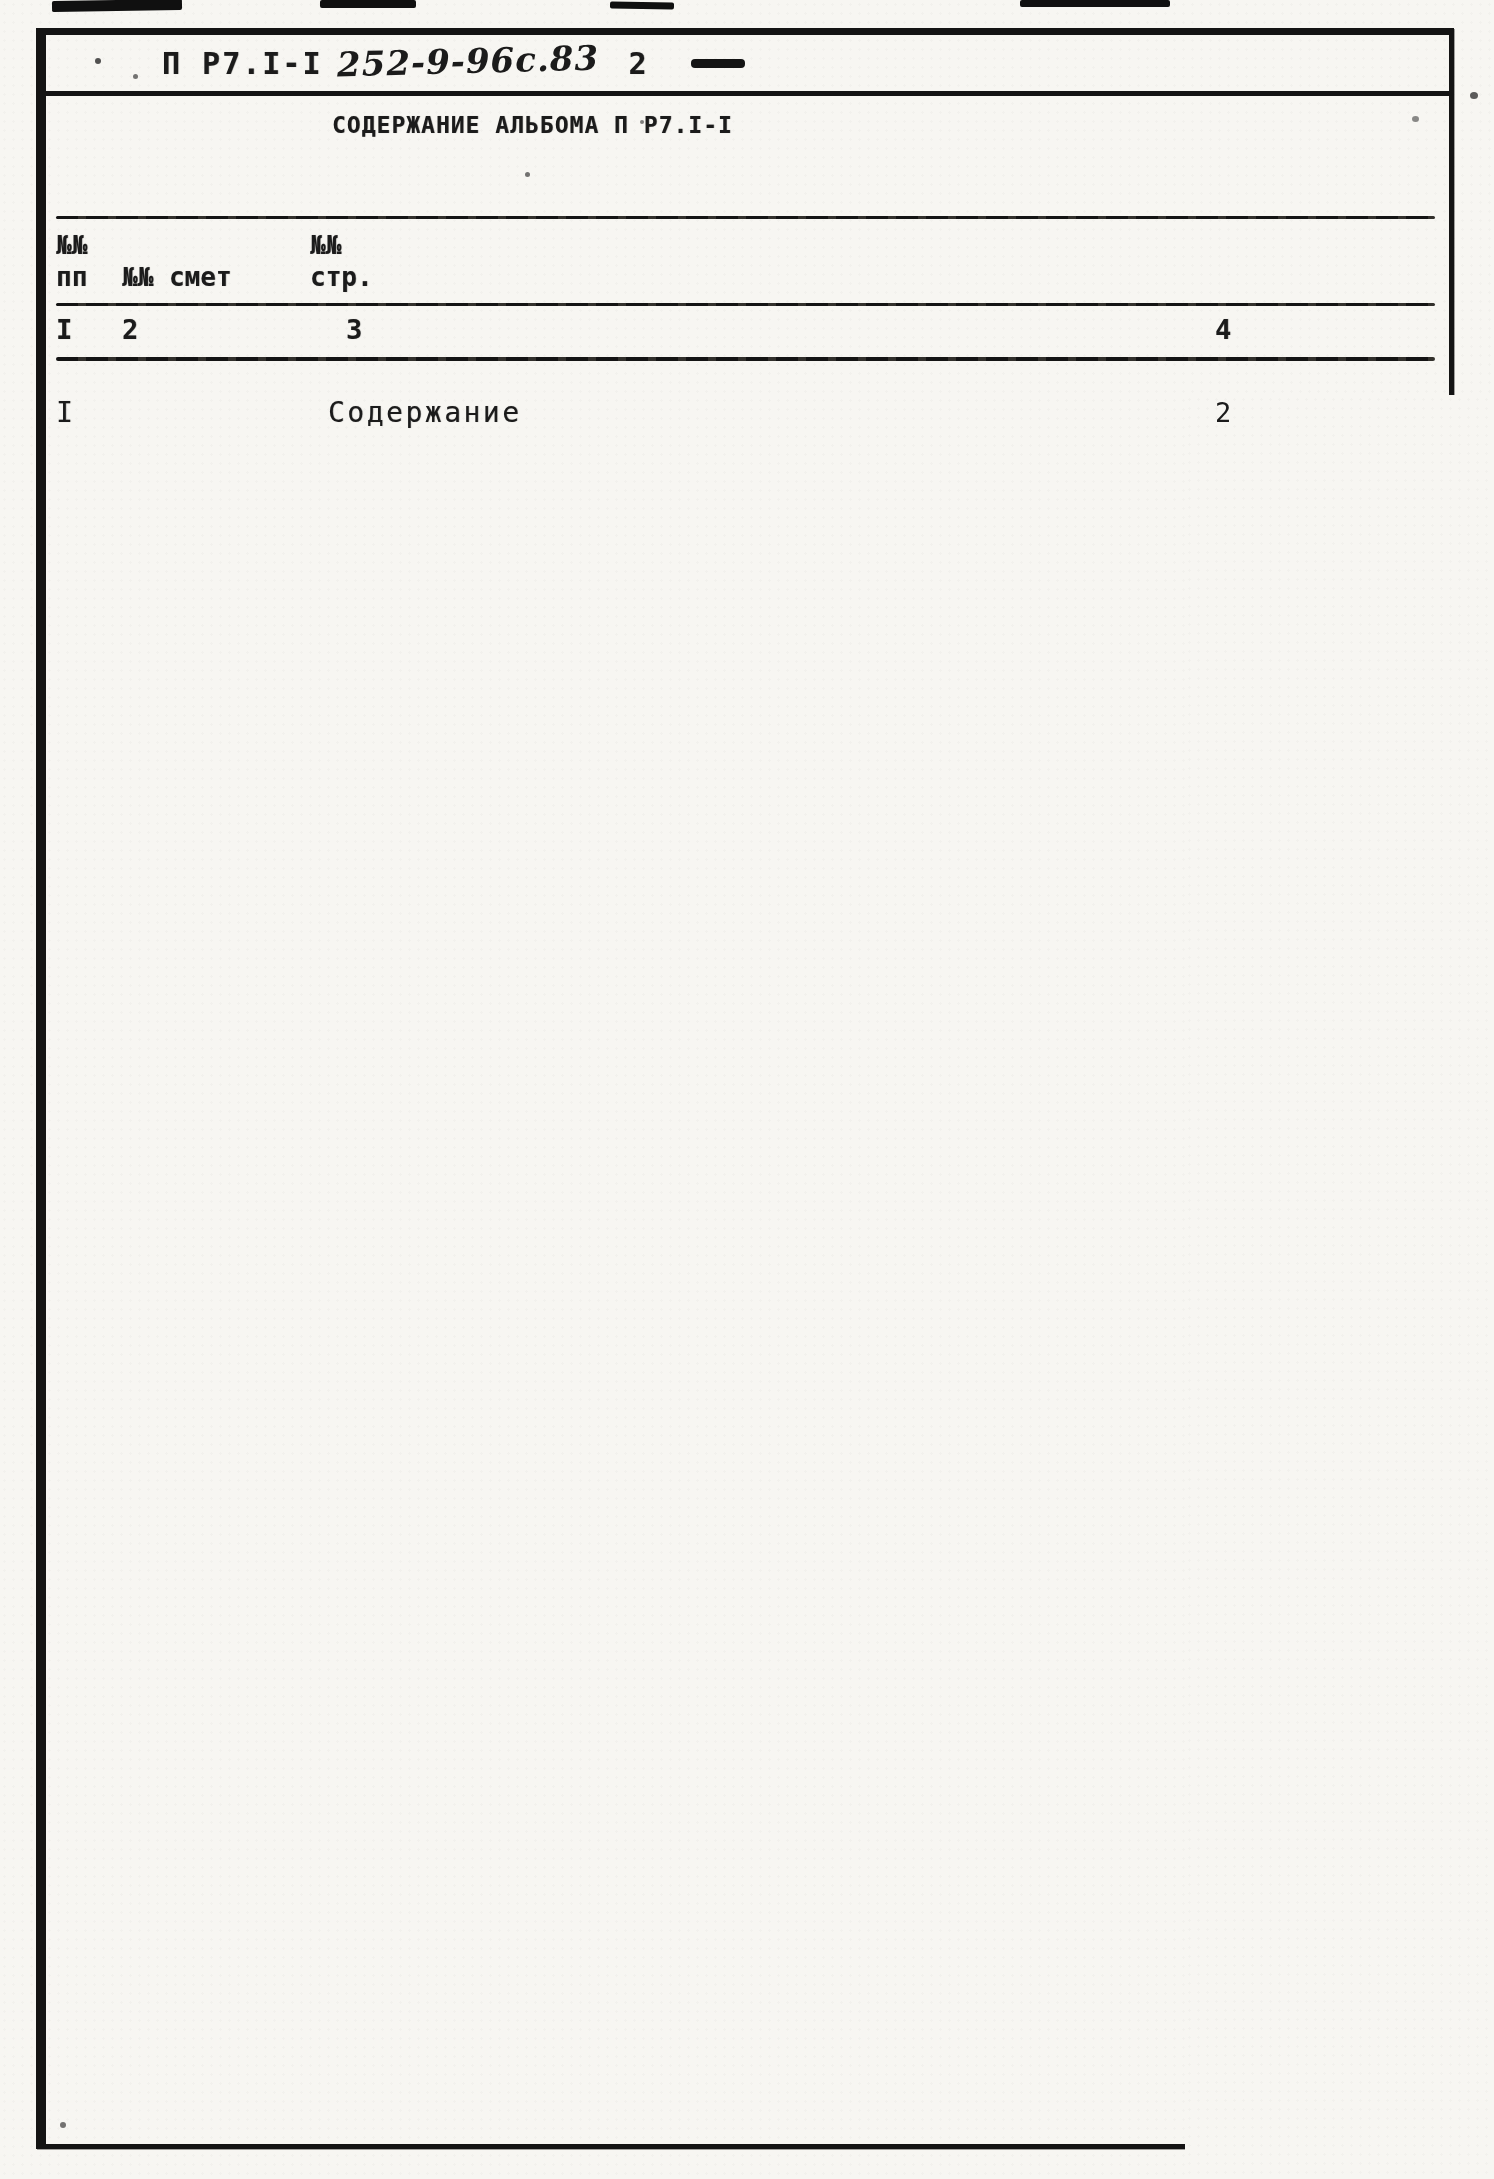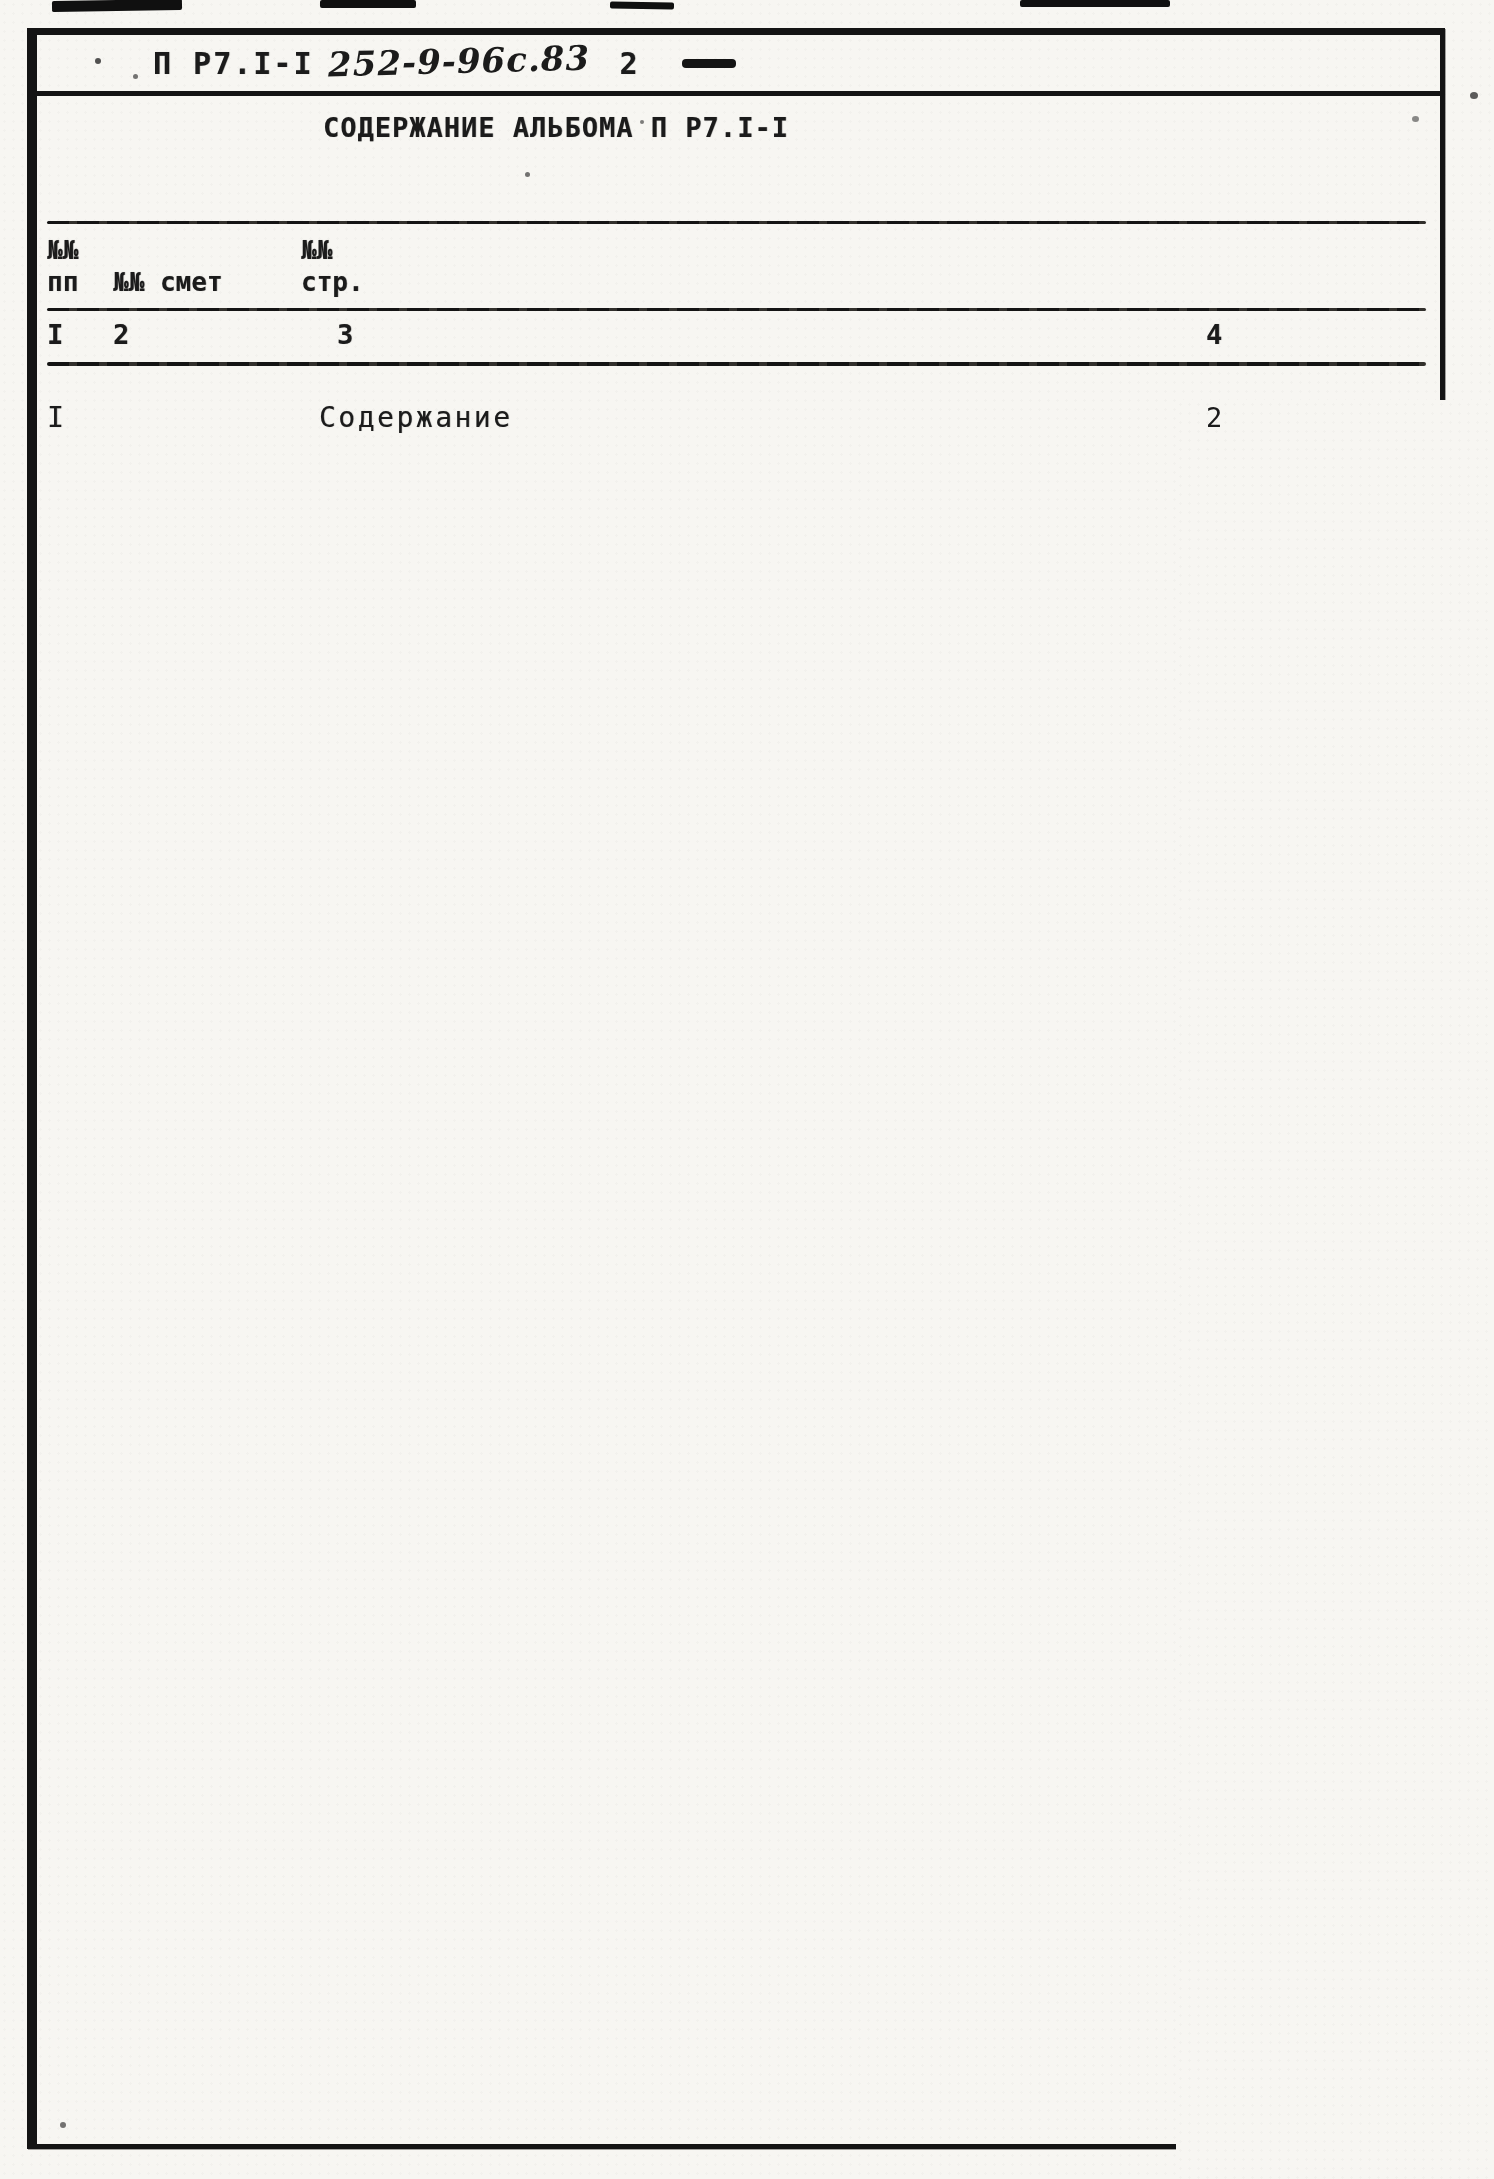"П Р7.I-I" .frame { left: 27px -> 36px }
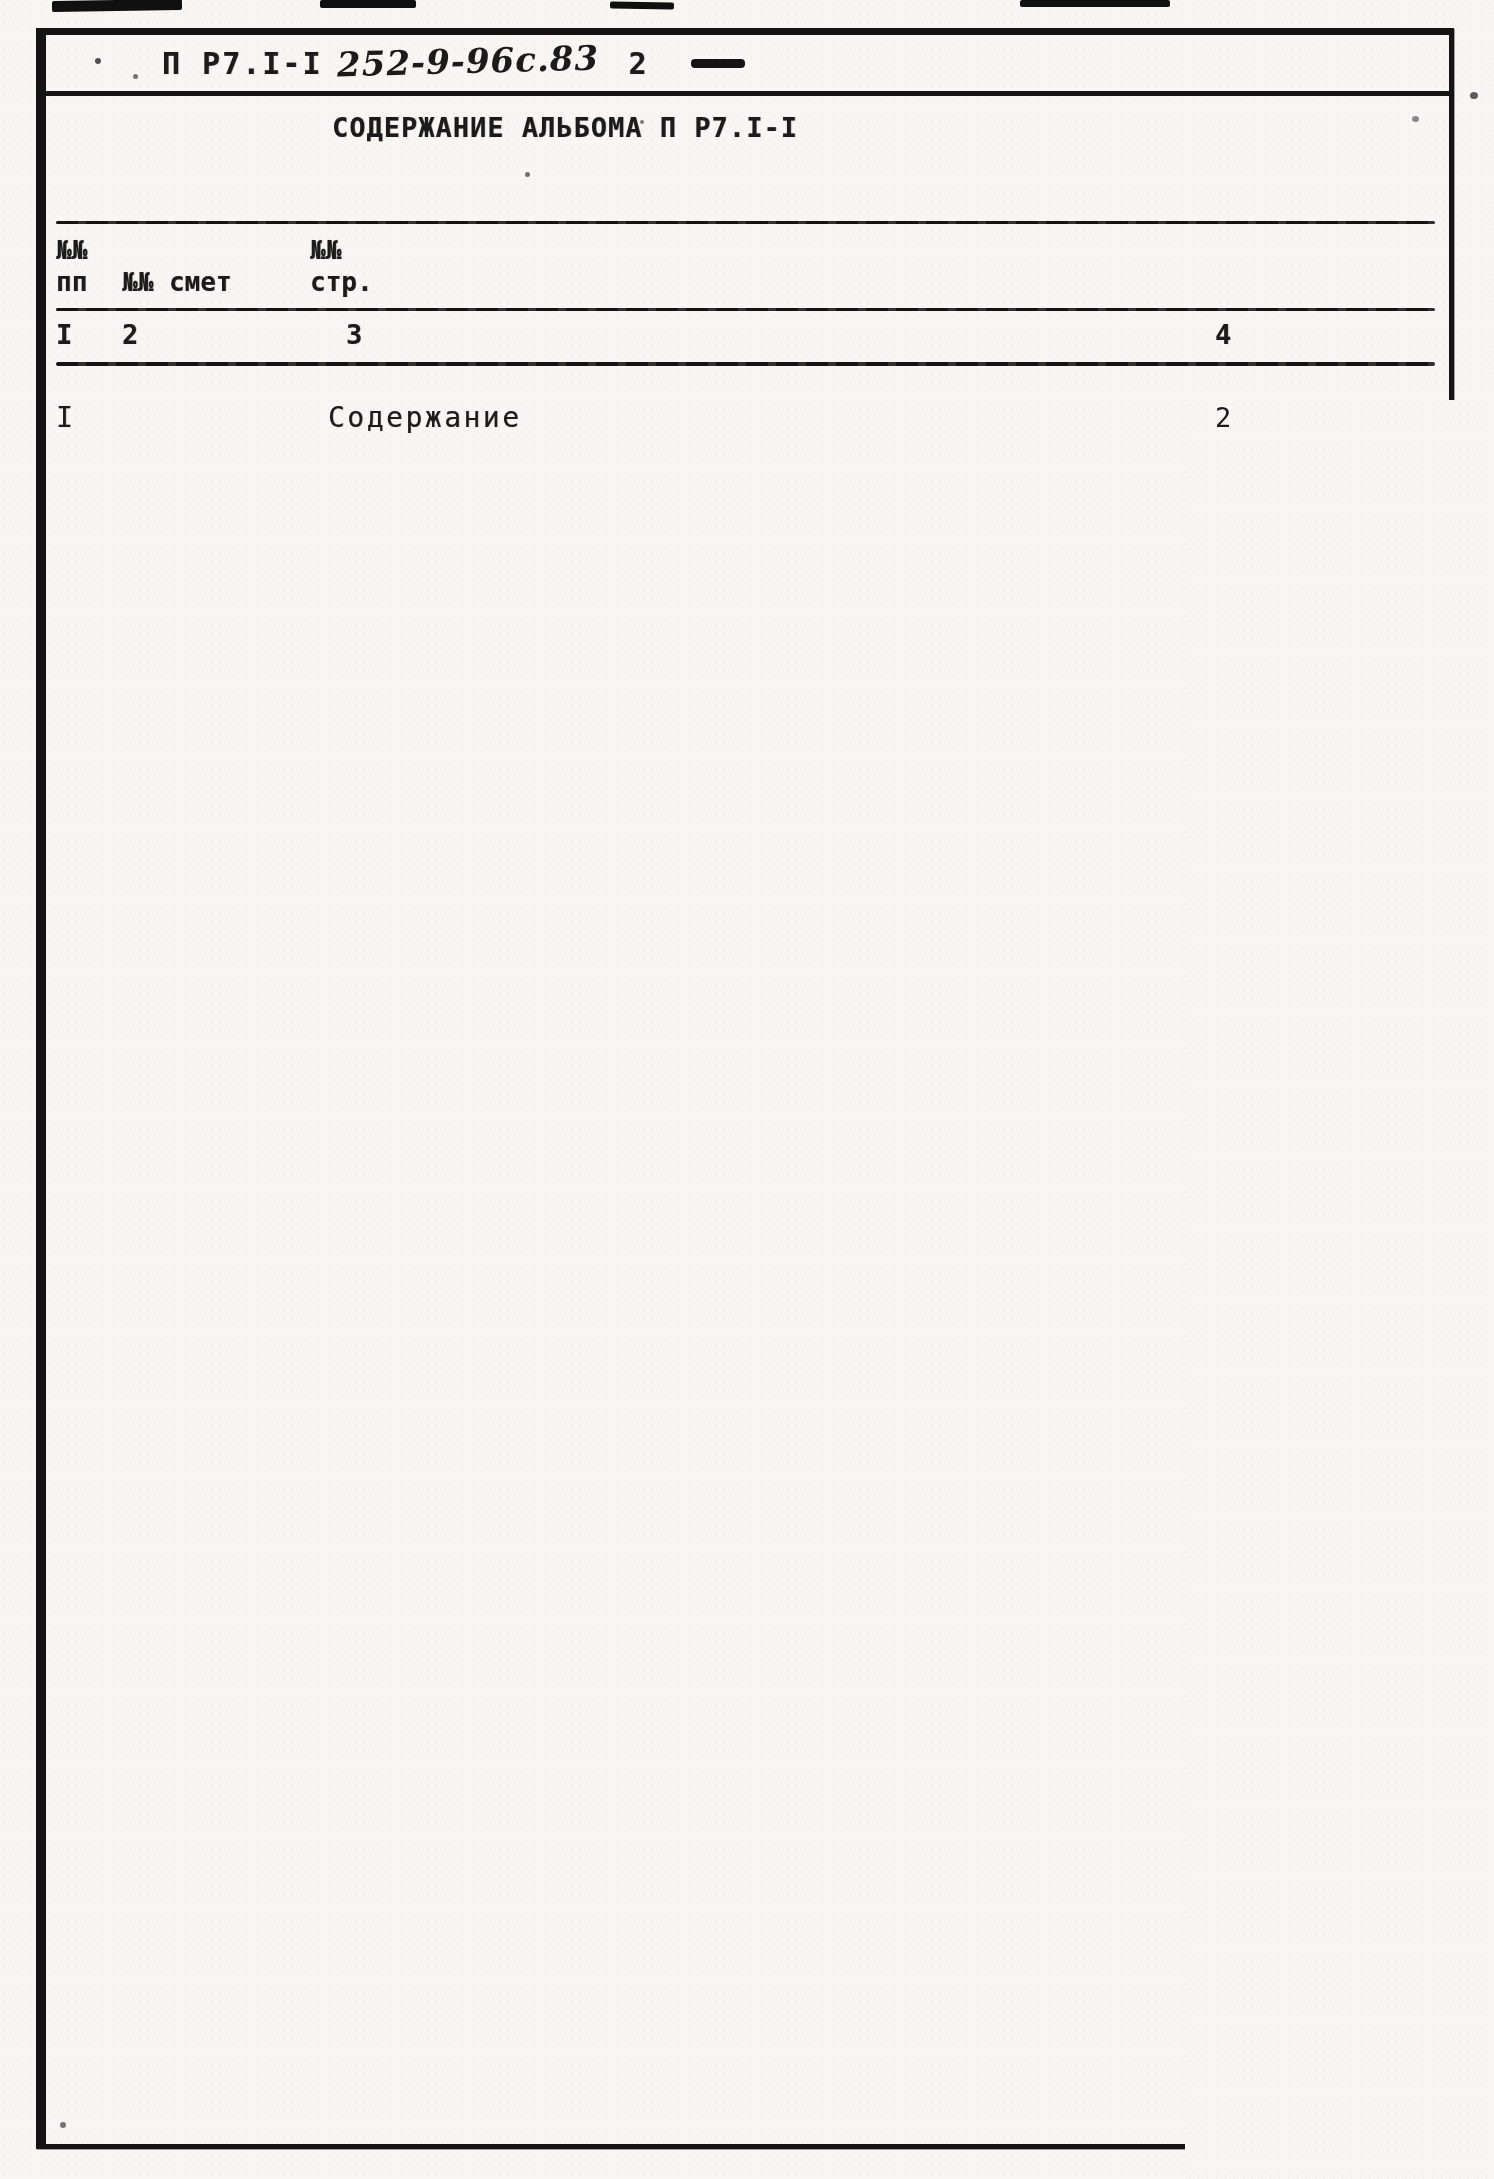"СОДЕРЖАНИЕ АЛЬБОМА П Р7.I-I" .title { font-size: 27px -> 23px }
